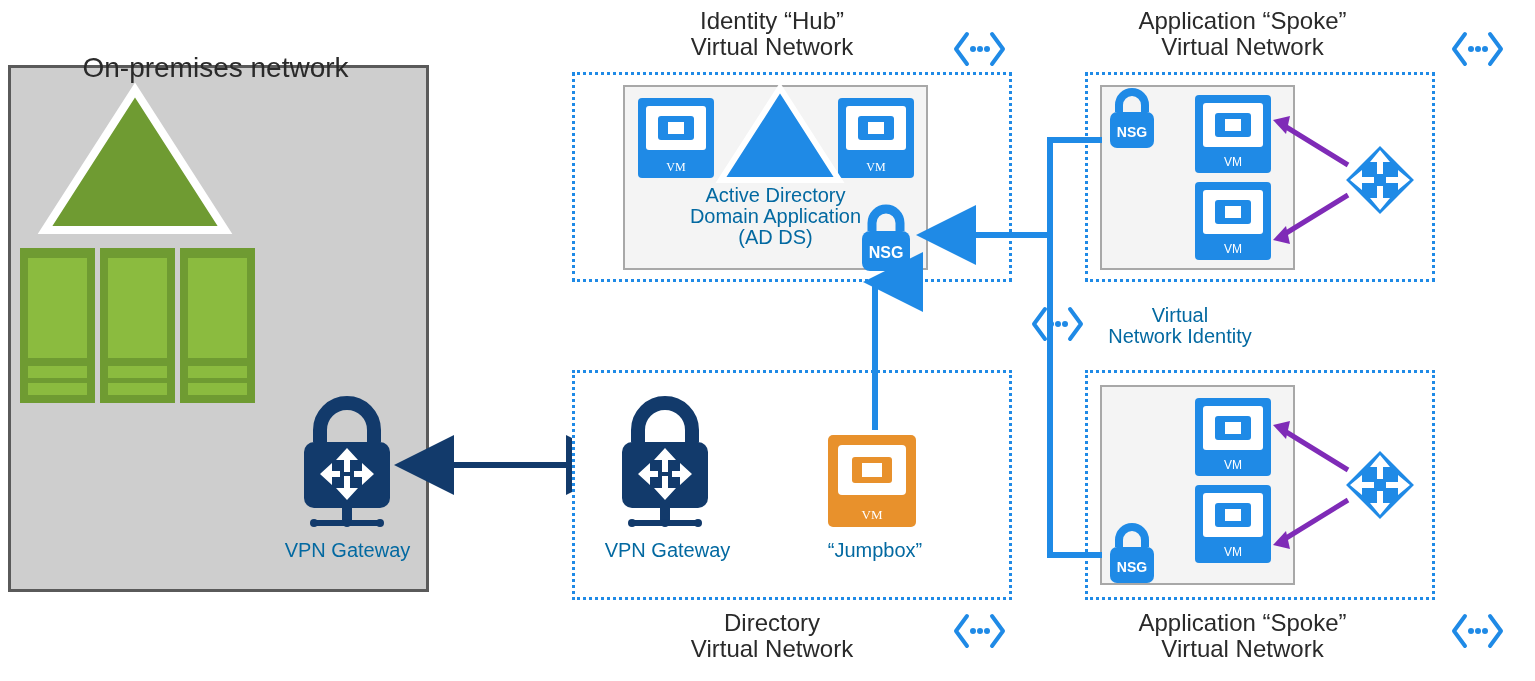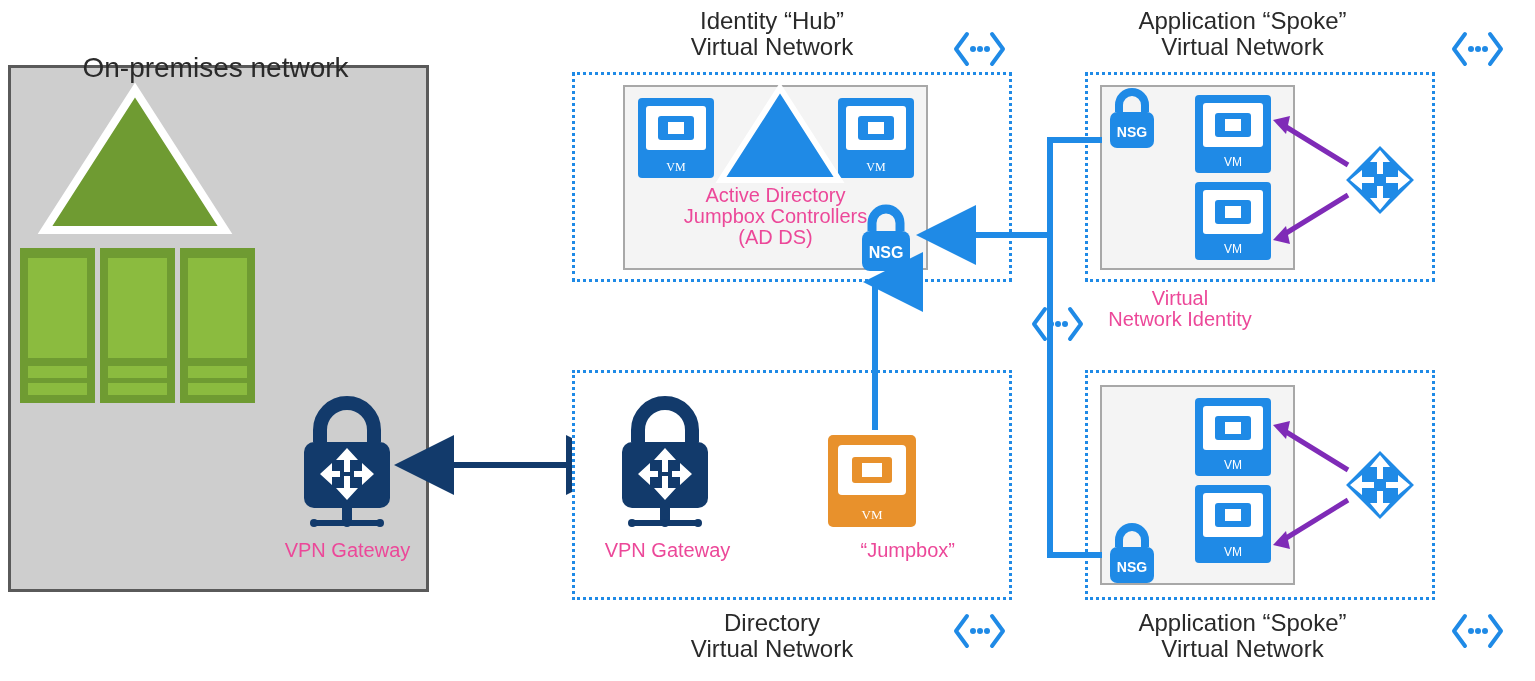"Active Directory" .label-sm { color: #ec4899 -> #0369a1 }
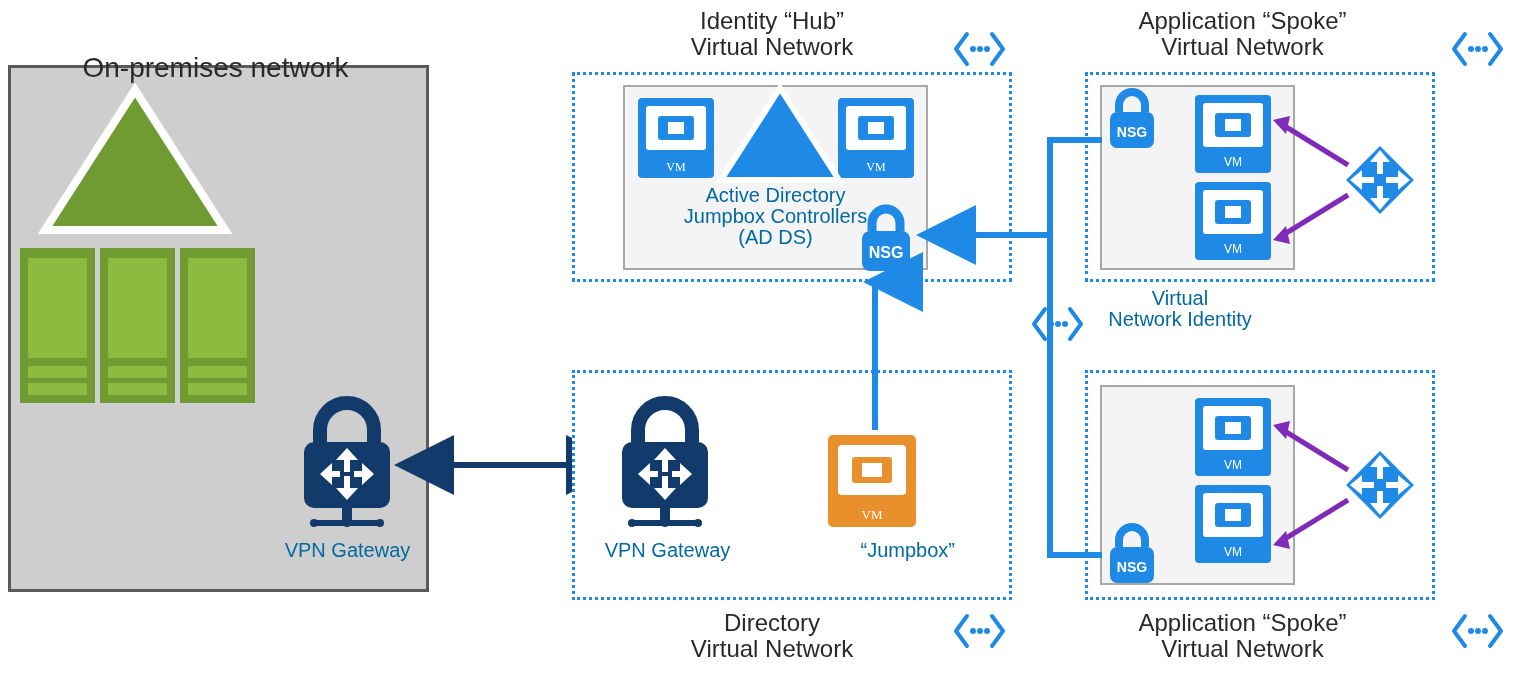"Jumpbox Controllers" span { text: Jumpbox Controllers -> Domain Application }
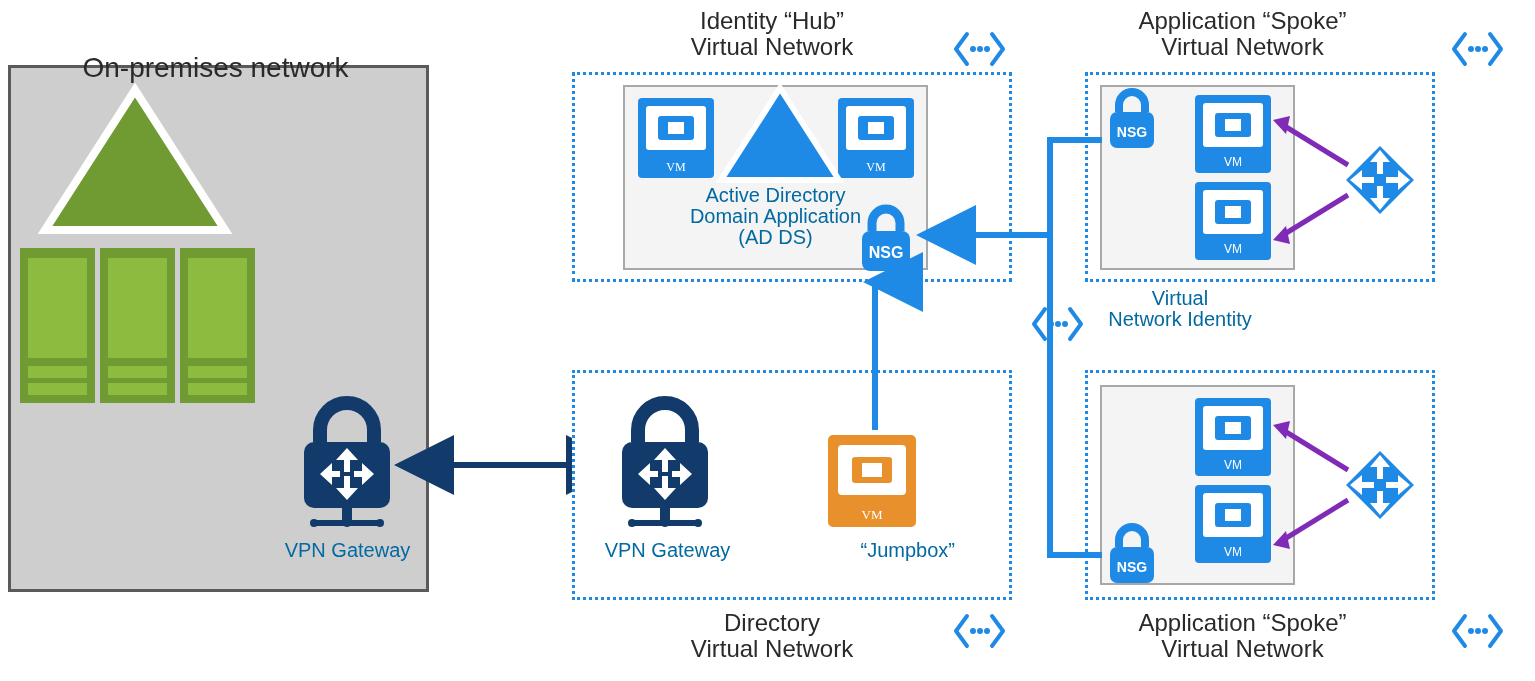"Virtual" div.label-sm { top: 288px -> 305px }
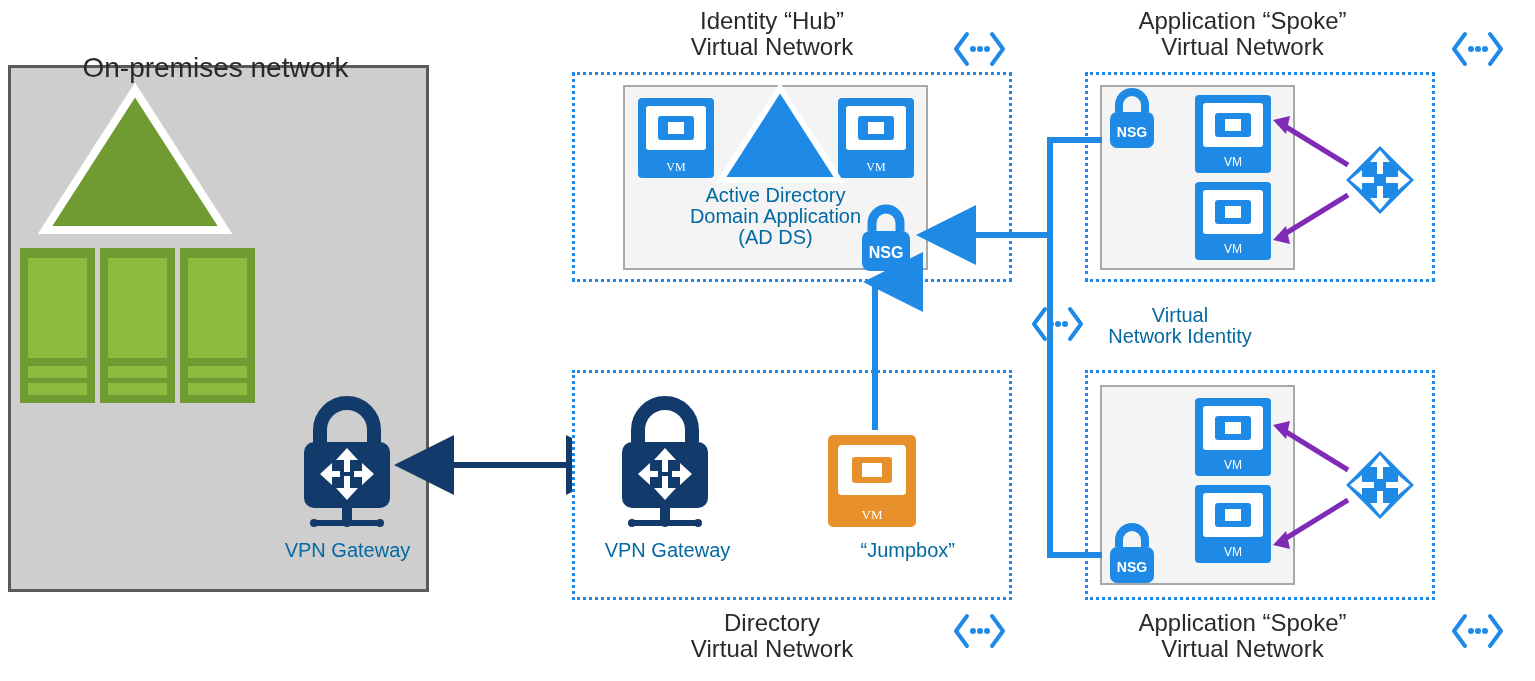"“Jumpbox”" div.label-sm { text-align: right -> none }
